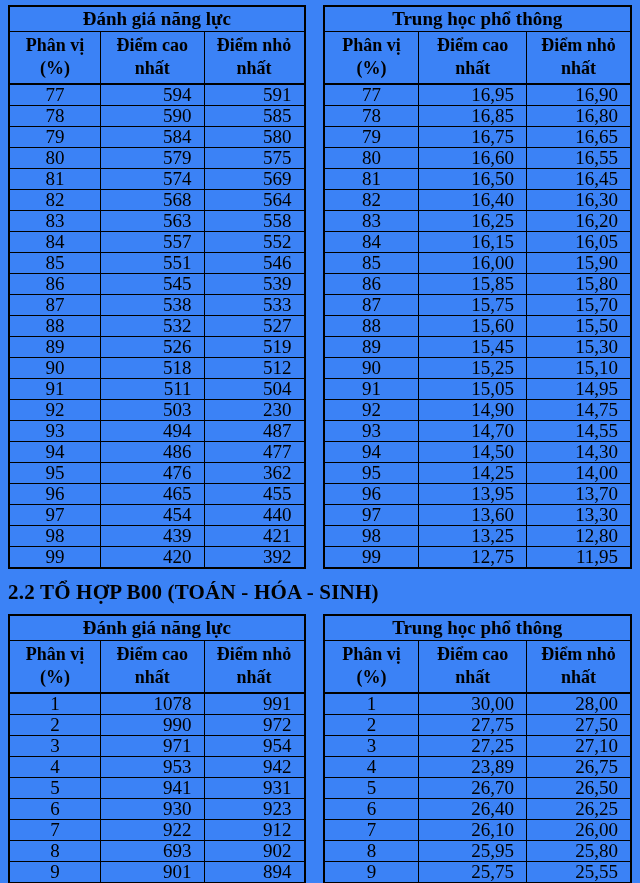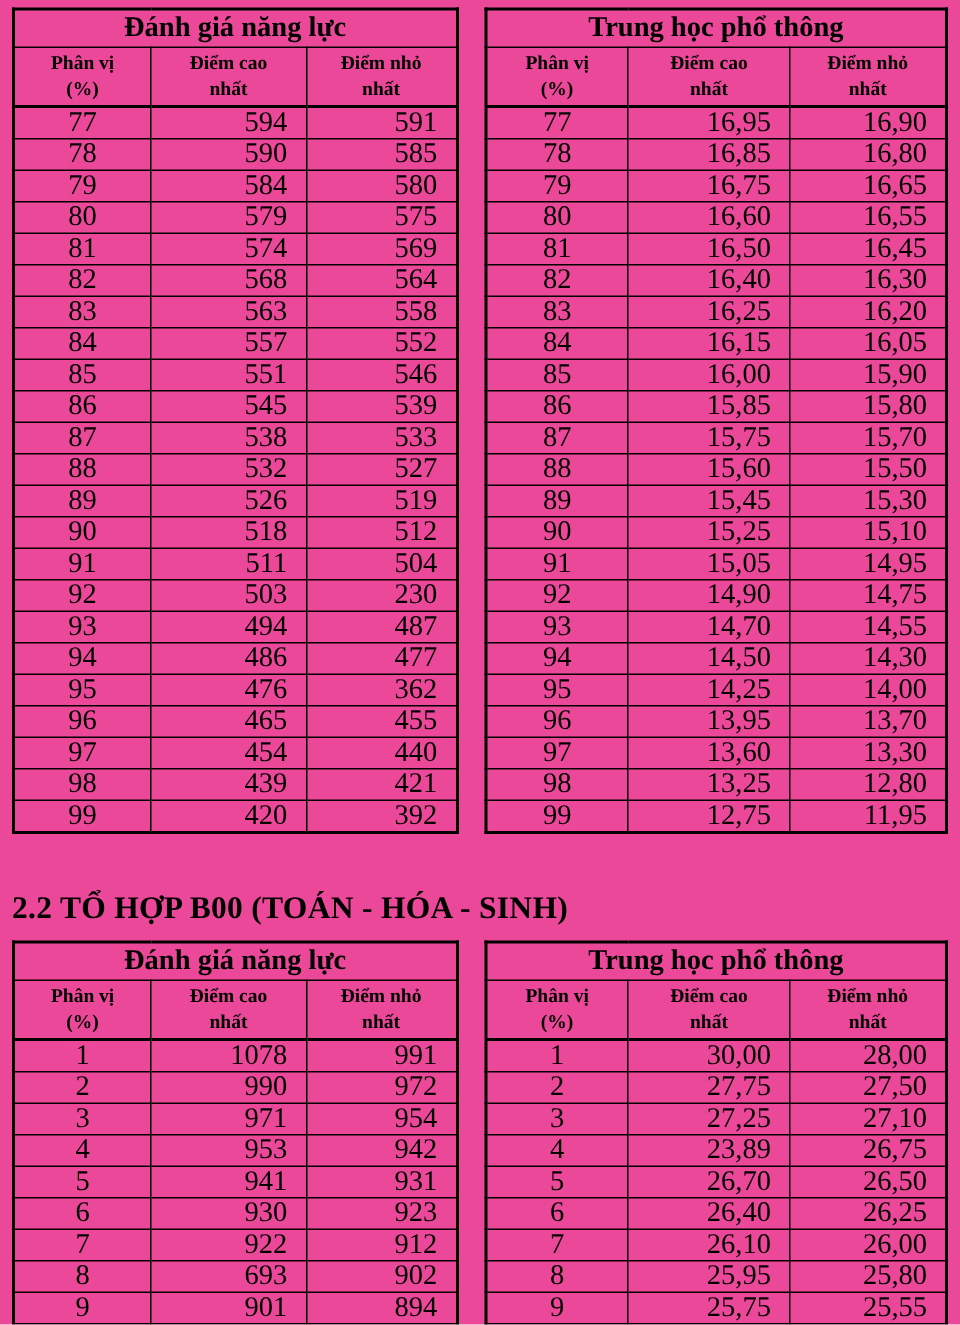"Đánh giá năng lực" .page { background: #ec4899 -> #3b82f6 }
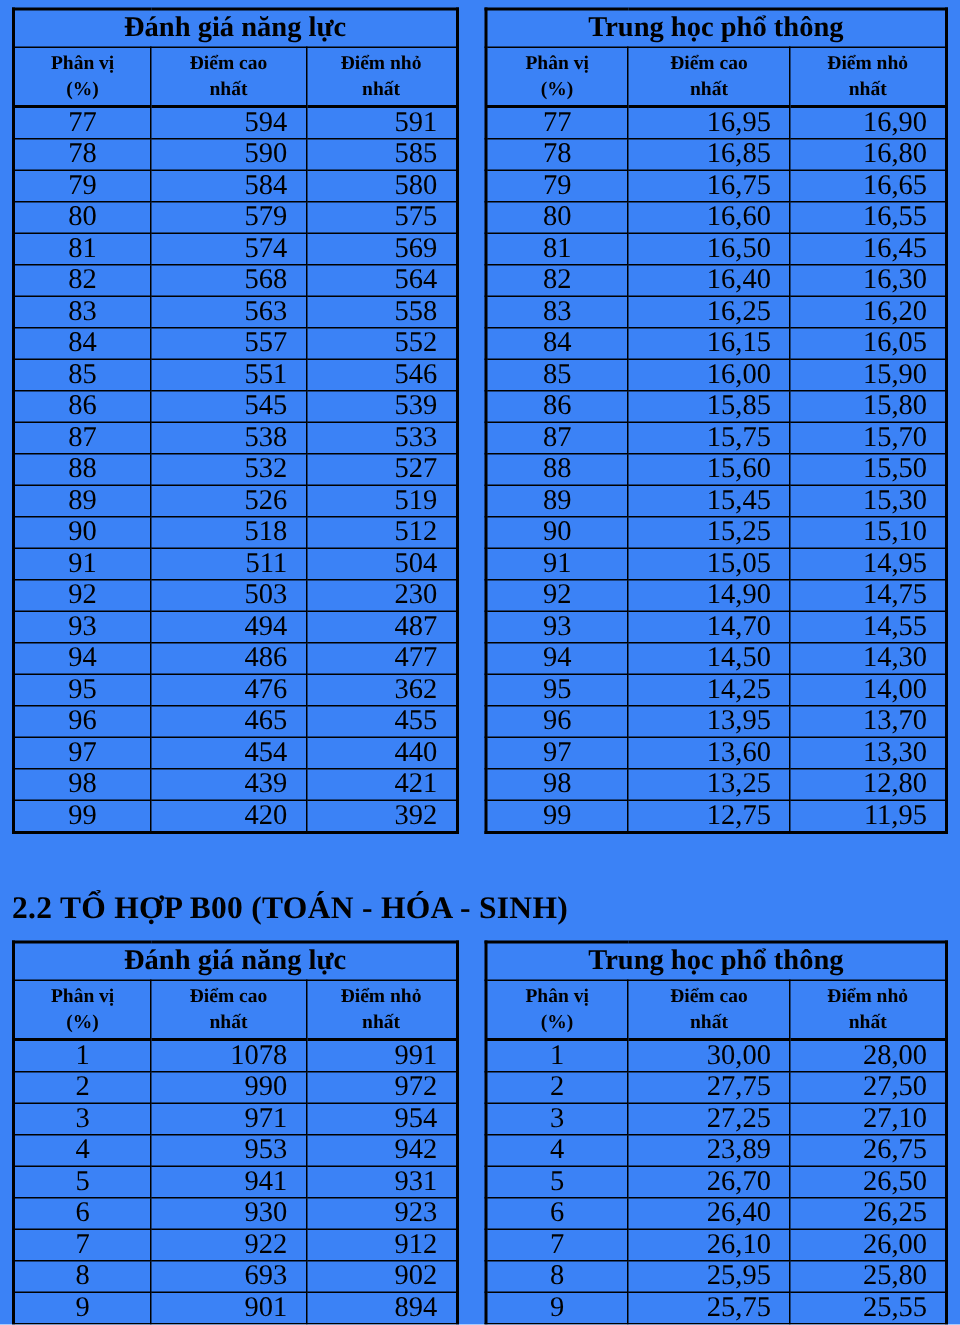"Phân vị" .head-row th { font-size: 13px -> 18px }
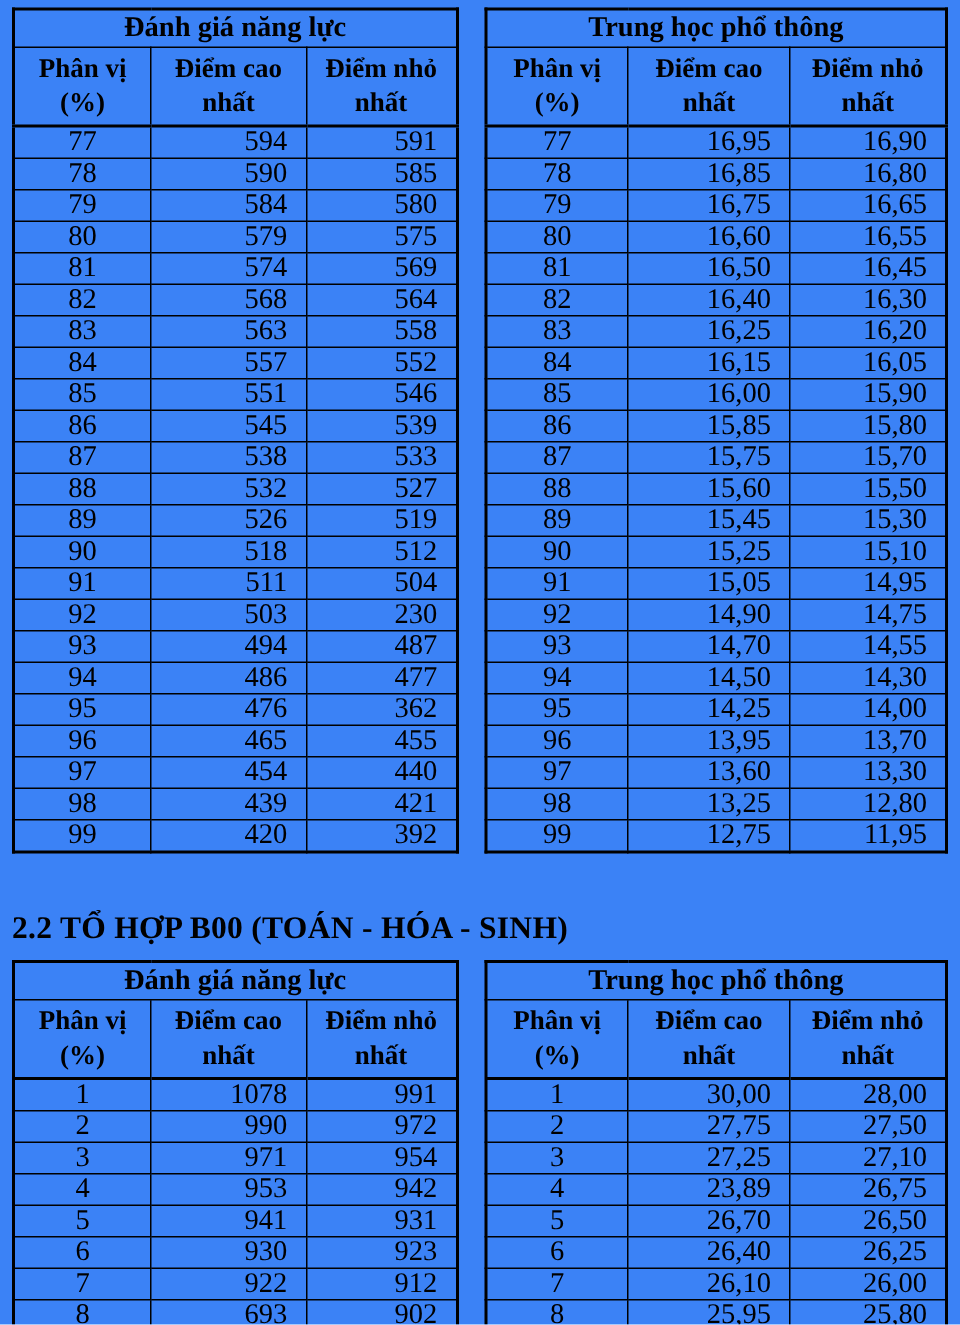"2.2 TỔ HỢP B00 (TOÁN" .section-heading { margin: 38px 0 11px 0 -> 12px 0 11px 0 }
